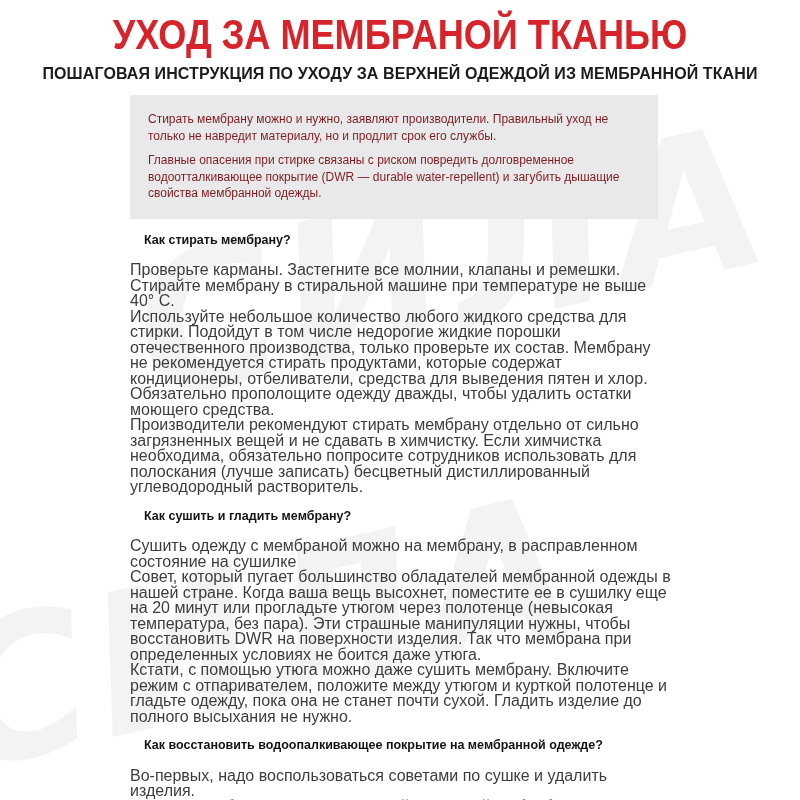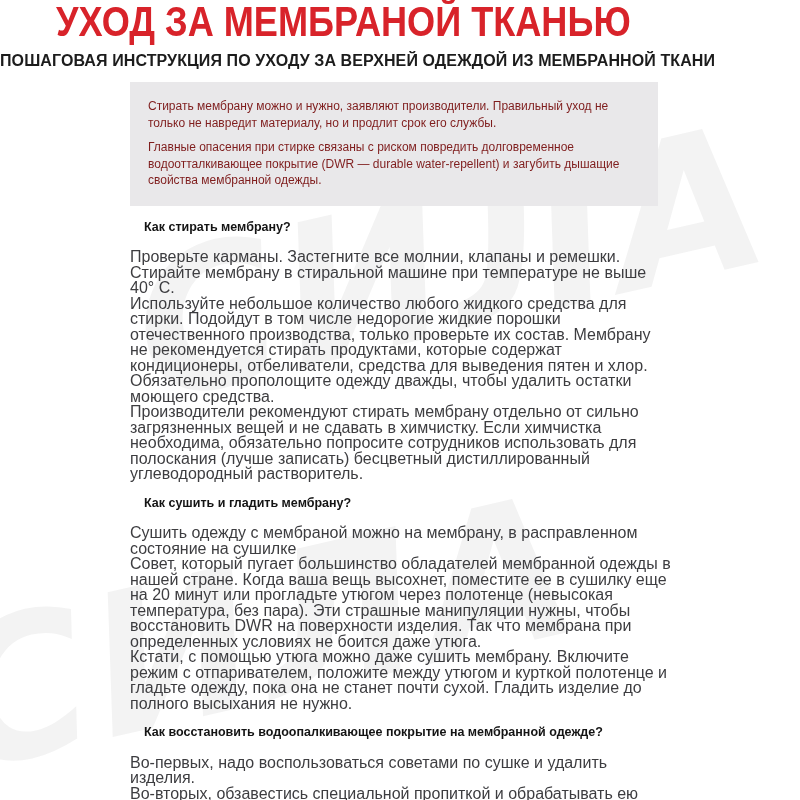"УХОД ЗА МЕМБРАНОЙ ТКАНЬЮ" .header { padding-top: none -> 13px; text-align: none -> center }
